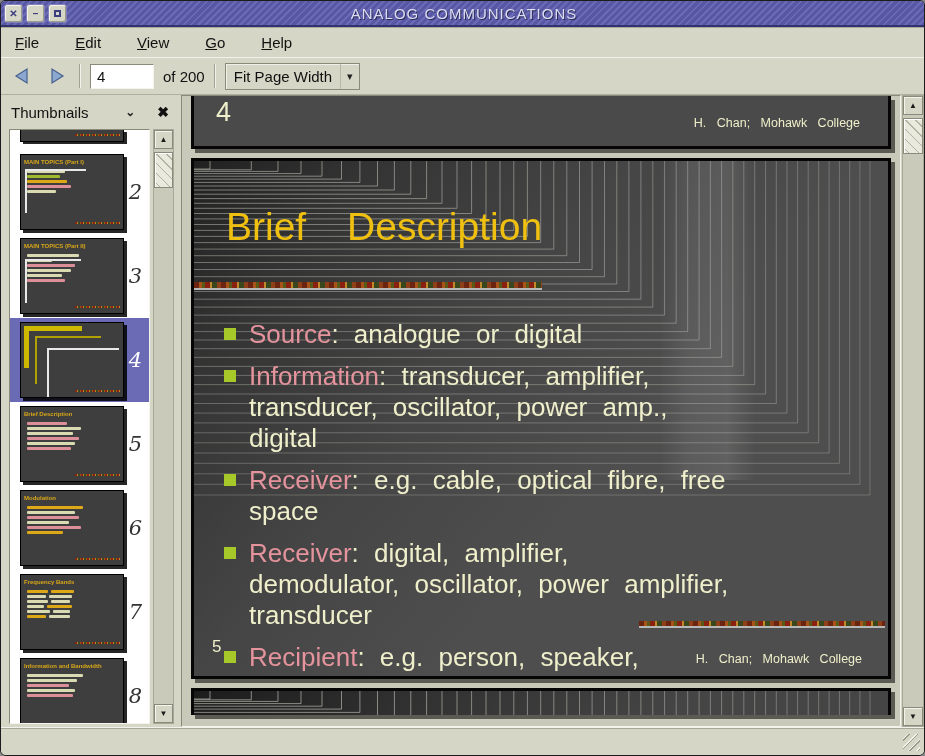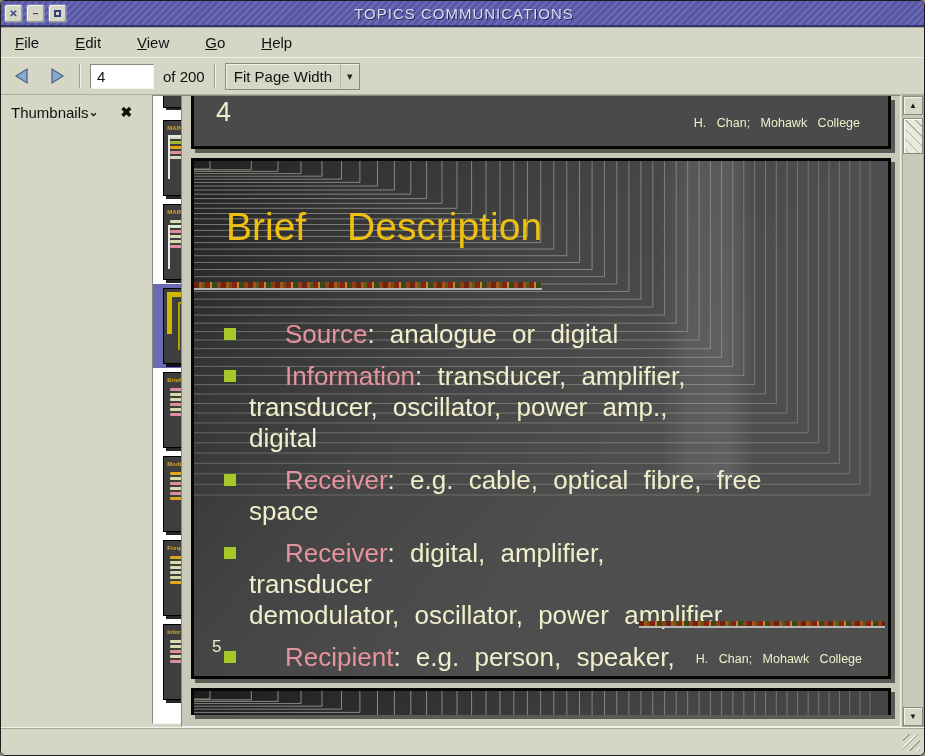"TOPICS COMMUNICATIONS" div.tb-title { text: TOPICS -> ANALOG }
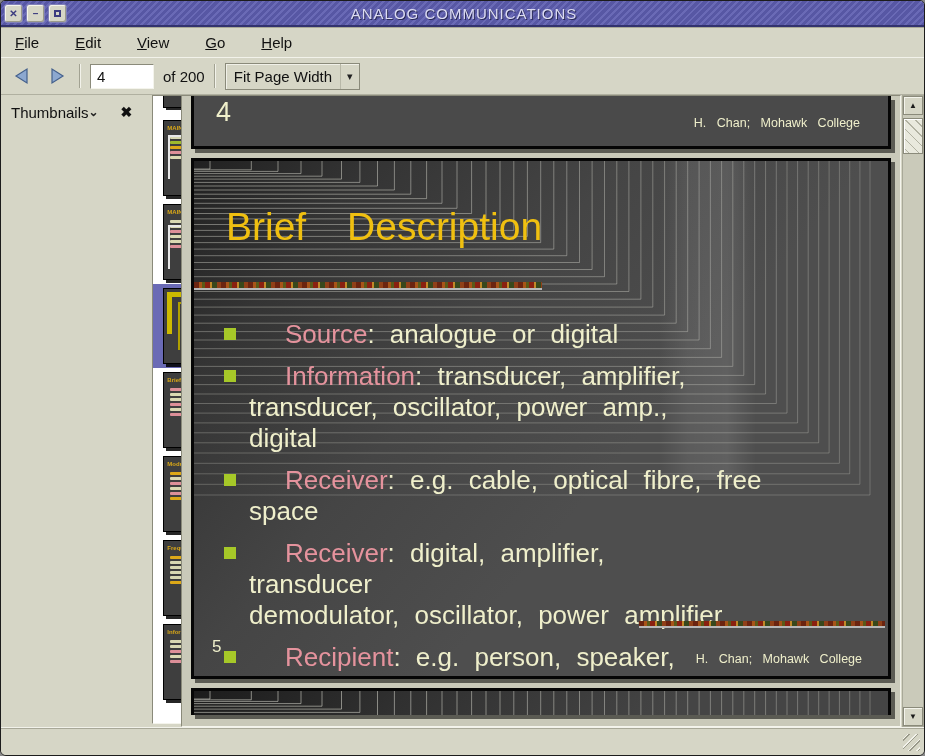"Thumbnails" .sidebar { flex-direction: row -> column }
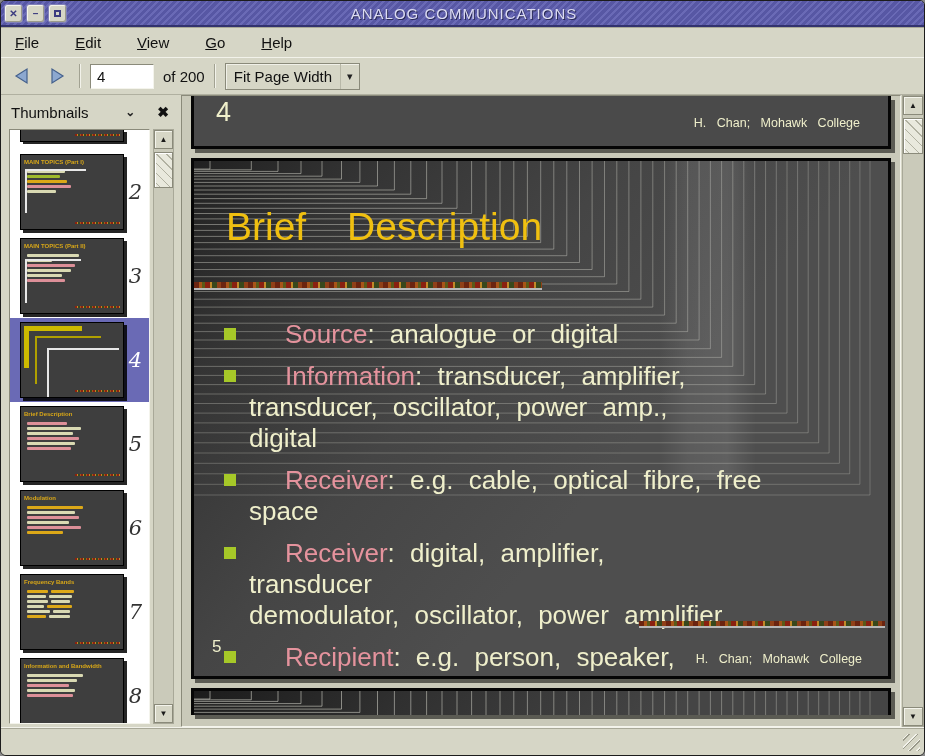"Source" .kw { margin-left: 36px -> none }
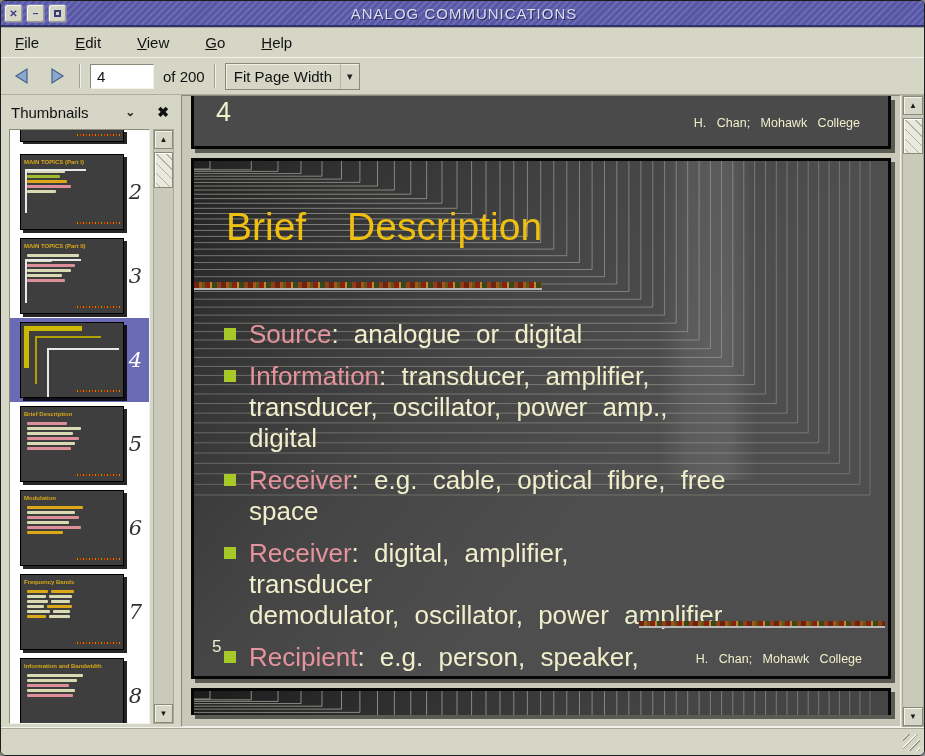"transducer" div.bline { order: before "demodulator, oscillator, power" -> after "demodulator, oscillator, power" }
